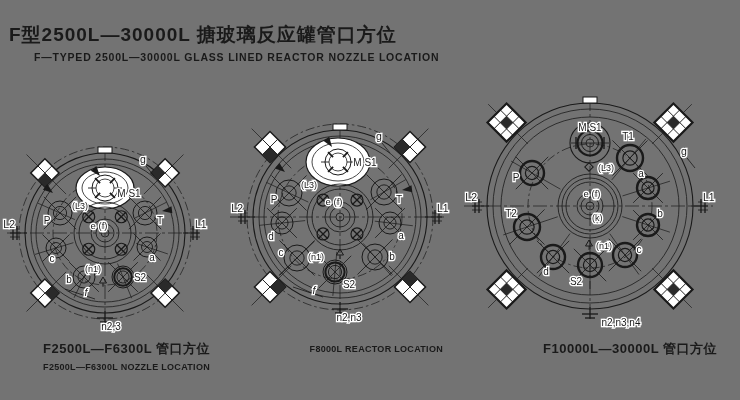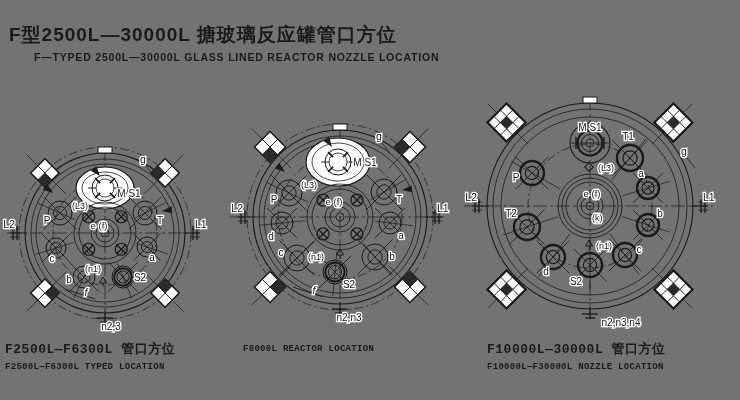"F2500L—F6300L 管口方位" .caption { font-family: Liberation Mono, monospace -> none; text-align: left -> right }
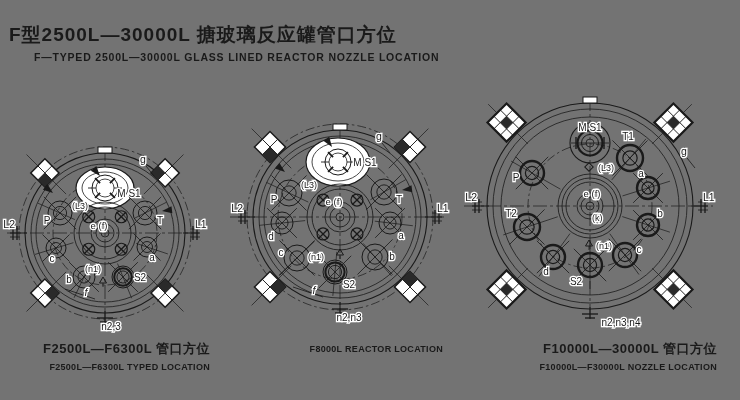"F2500L—F6300L TYPED LOCATION" div.cap-en { text: TYPED -> NOZZLE }
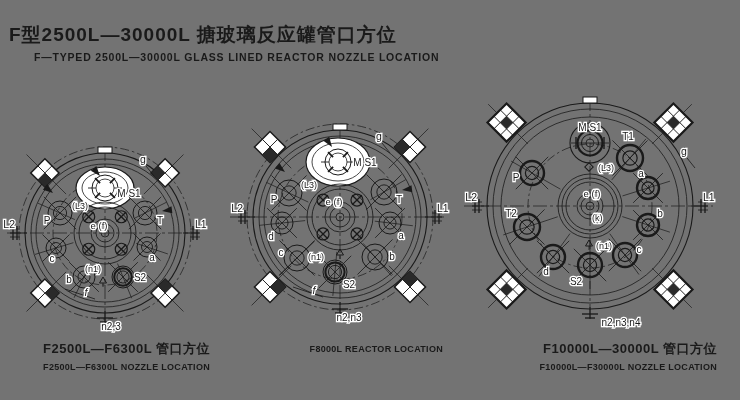"F10000L—F30000L NOZZLE LOCATION" div.cap-en { html: <div>F10000L—F30000L NOZZLE LOCATION</div> -> none }
